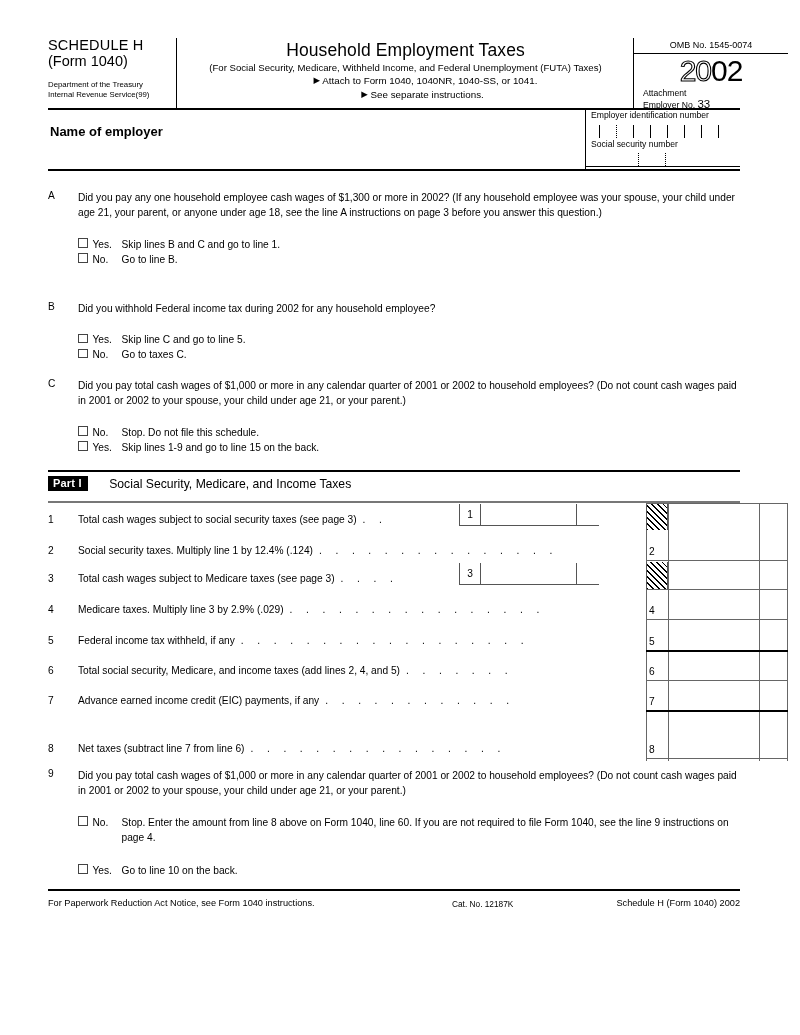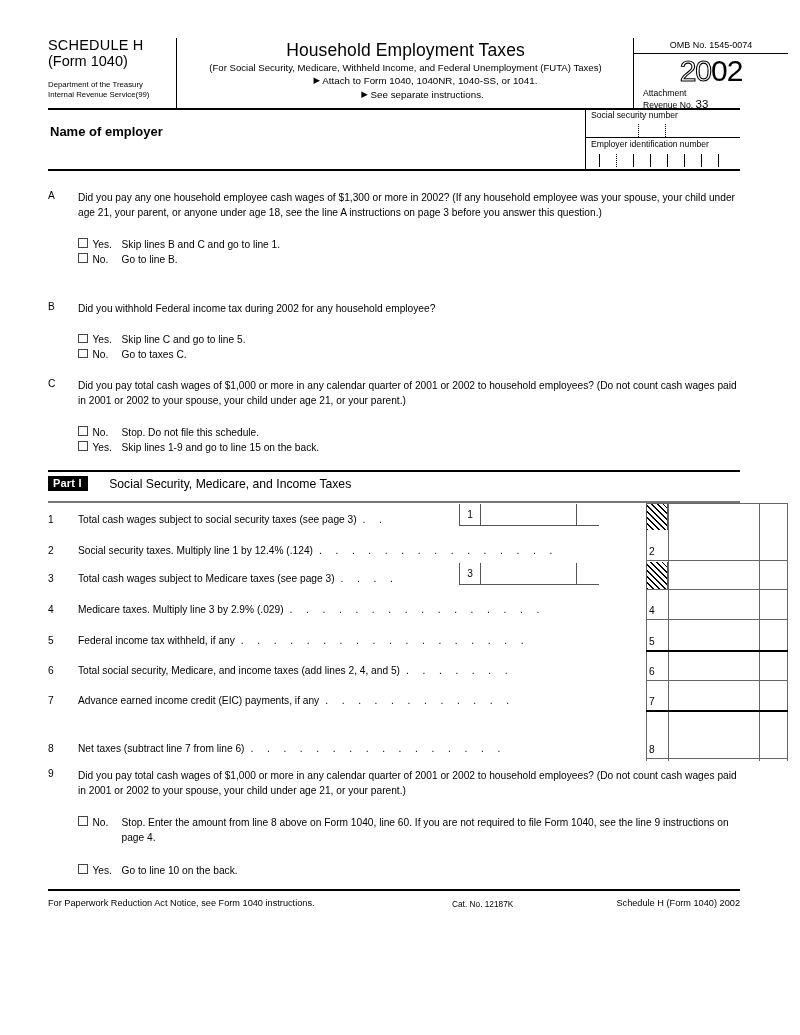"Revenue No." span { text: Revenue -> Employer }
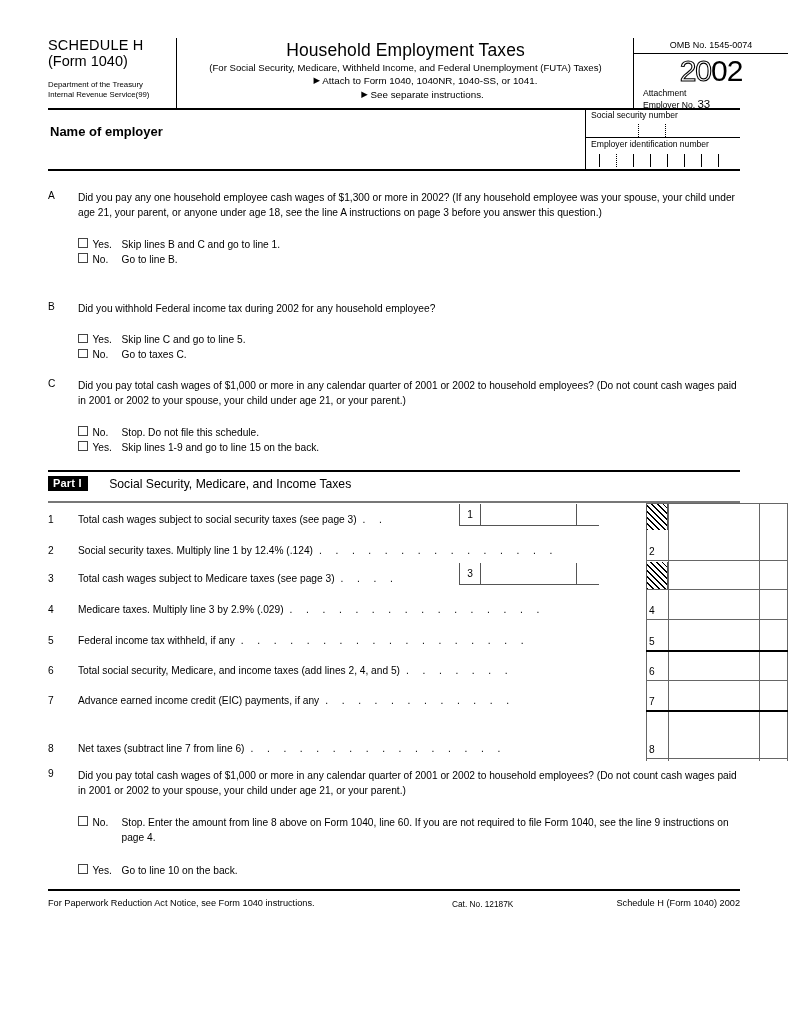"Social security number" div.ssn-cell { order: before "Employer identification number" -> after "Employer identification number" }
